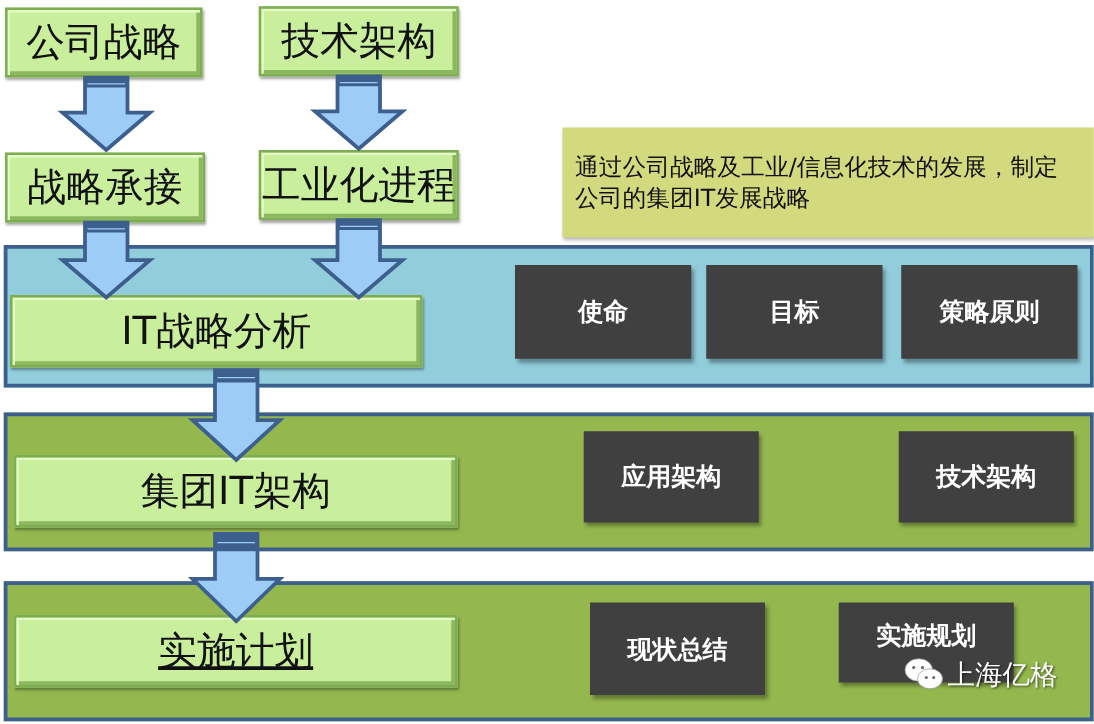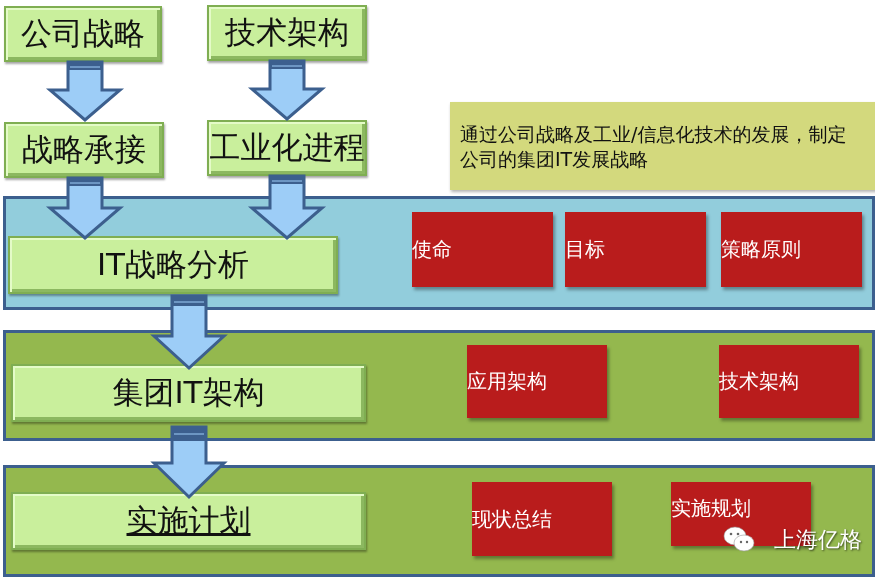"使命" .tile { background: #b91c1c -> #404040; font-weight: normal -> bold; justify-content: none -> center }
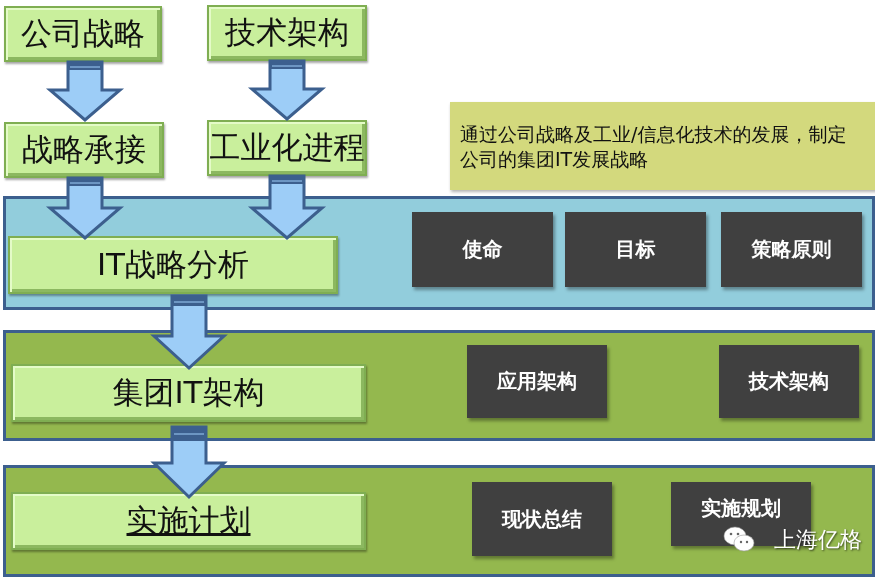"上海亿格" .wm { gap: 16px -> 0 }
